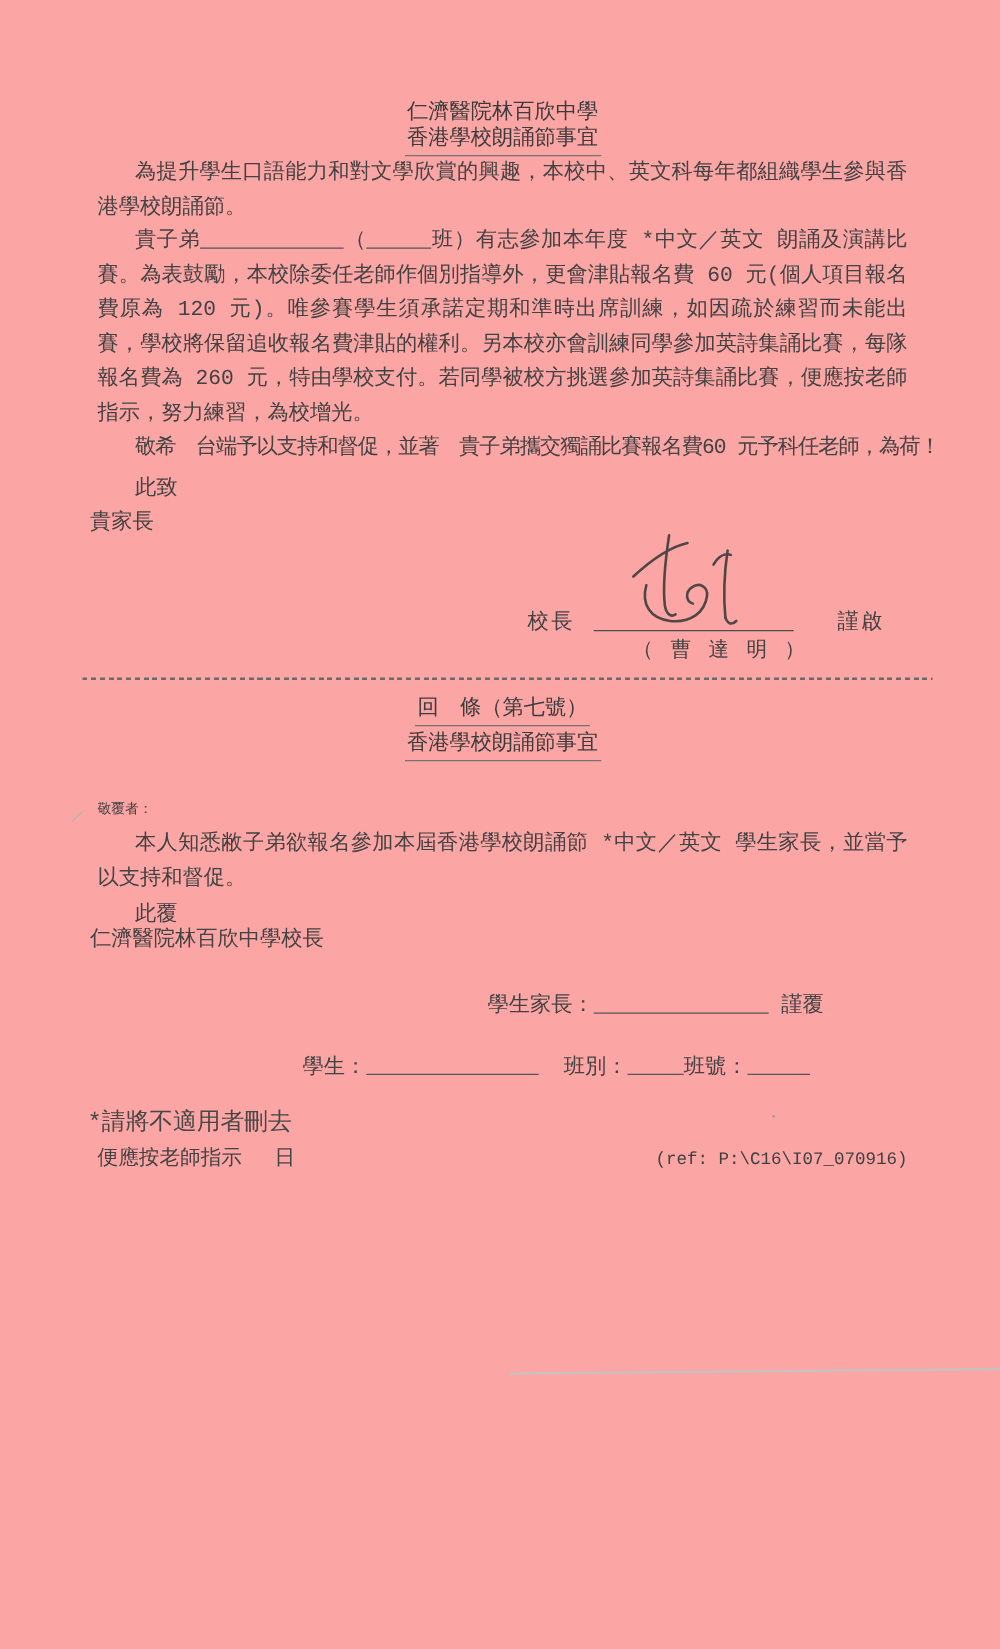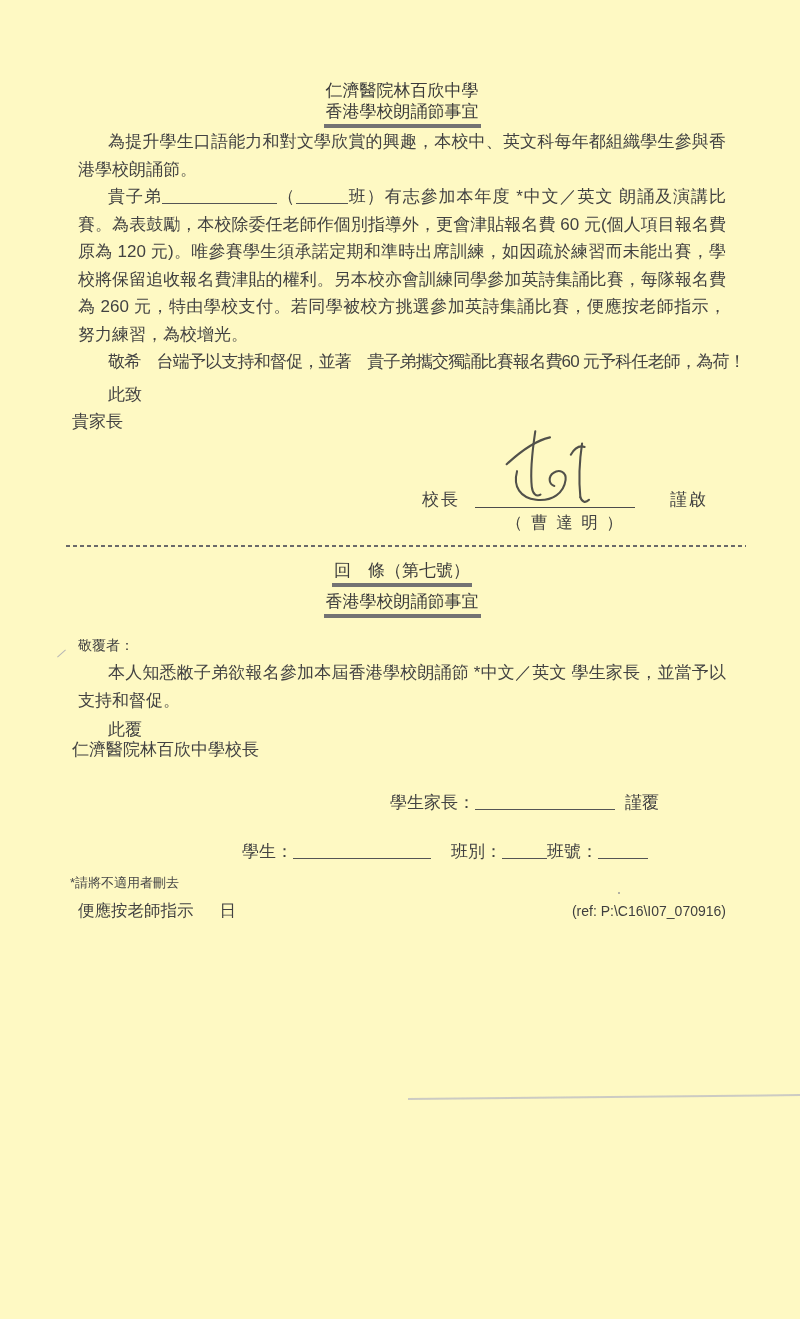"仁濟醫院林百欣中學" .page { background: #fef9c3 -> #fca5a5; font-family: Liberation Sans, sans-serif -> Liberation Mono, monospace }
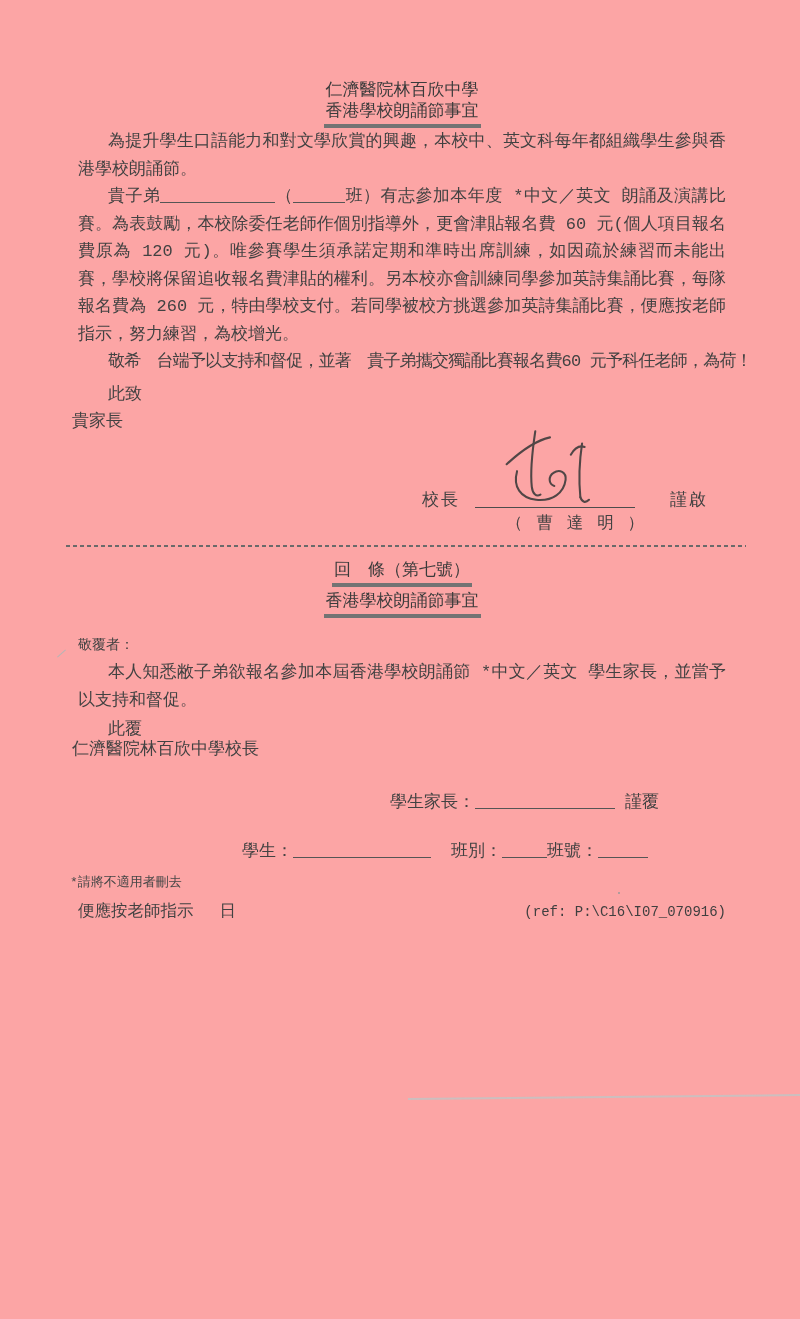"香港學校朗誦節事宜" .underlined { border-bottom: 4px solid #737373 -> 1px solid #737373 }
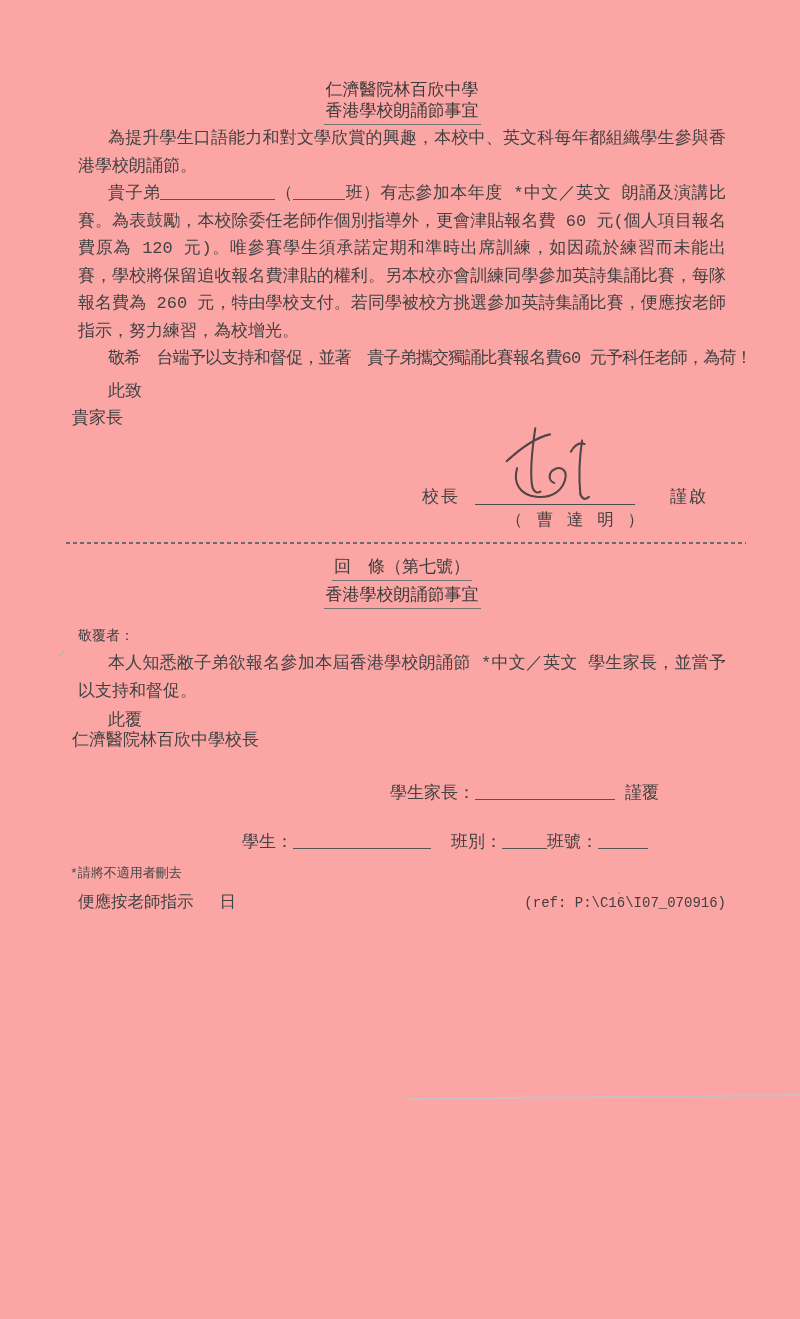"敬覆者：" .sal2 { font-size: 14px -> 11px; margin-top: 14px -> 26px }
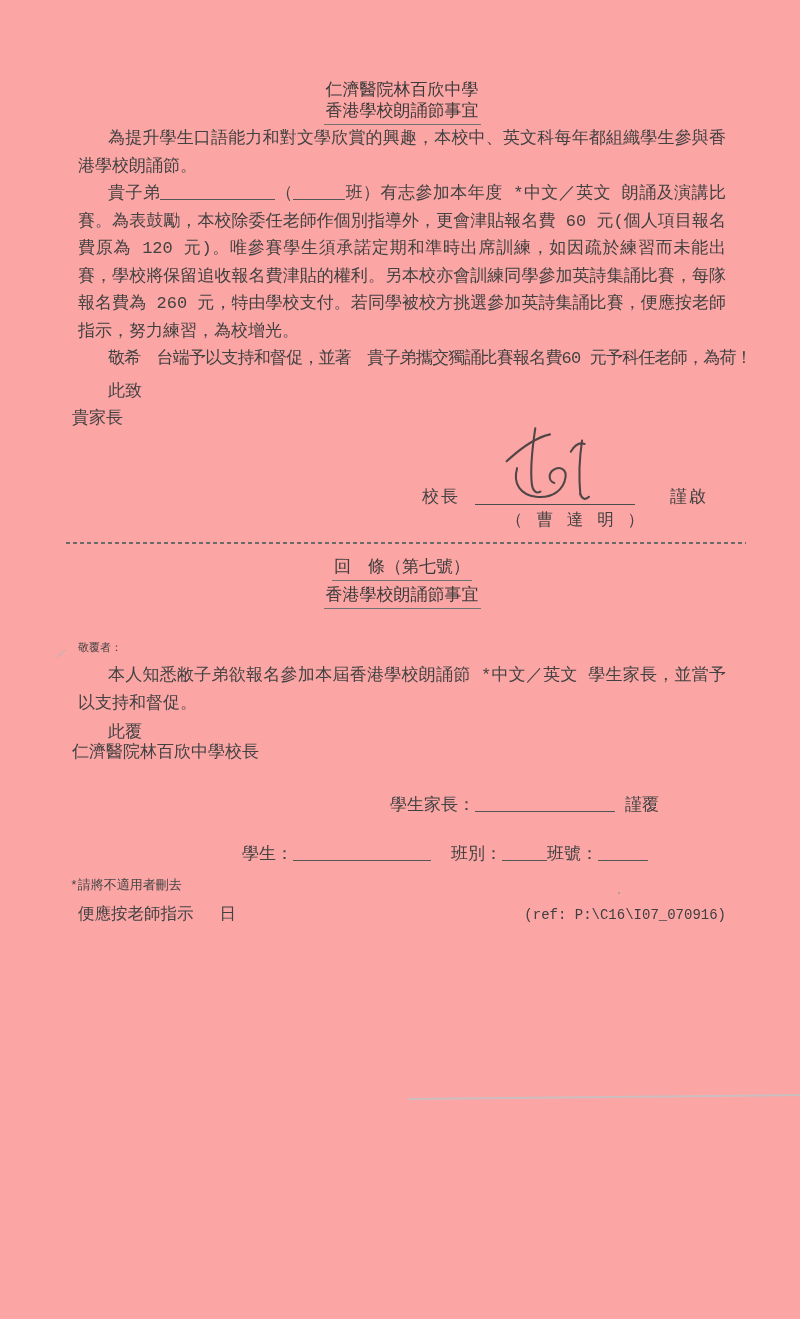"*請將不適用者刪去" .footnote { font-size: 13px -> 19px; margin-top: 11px -> 23px }
